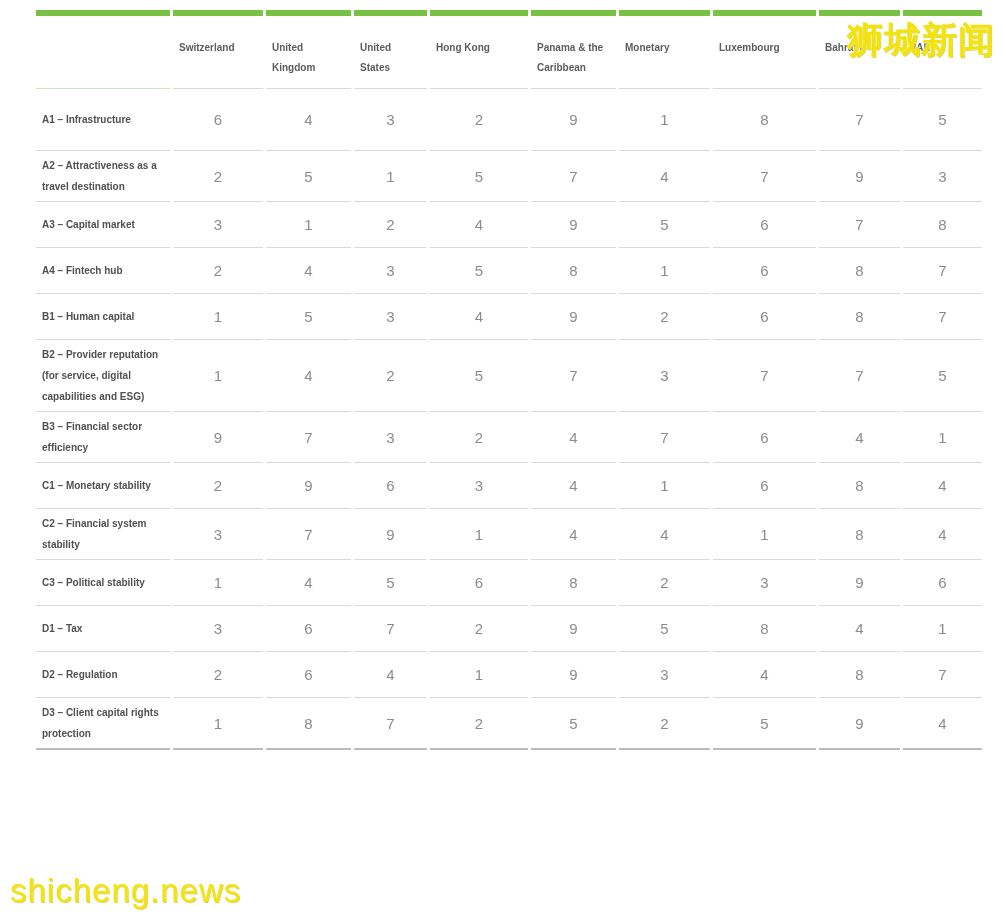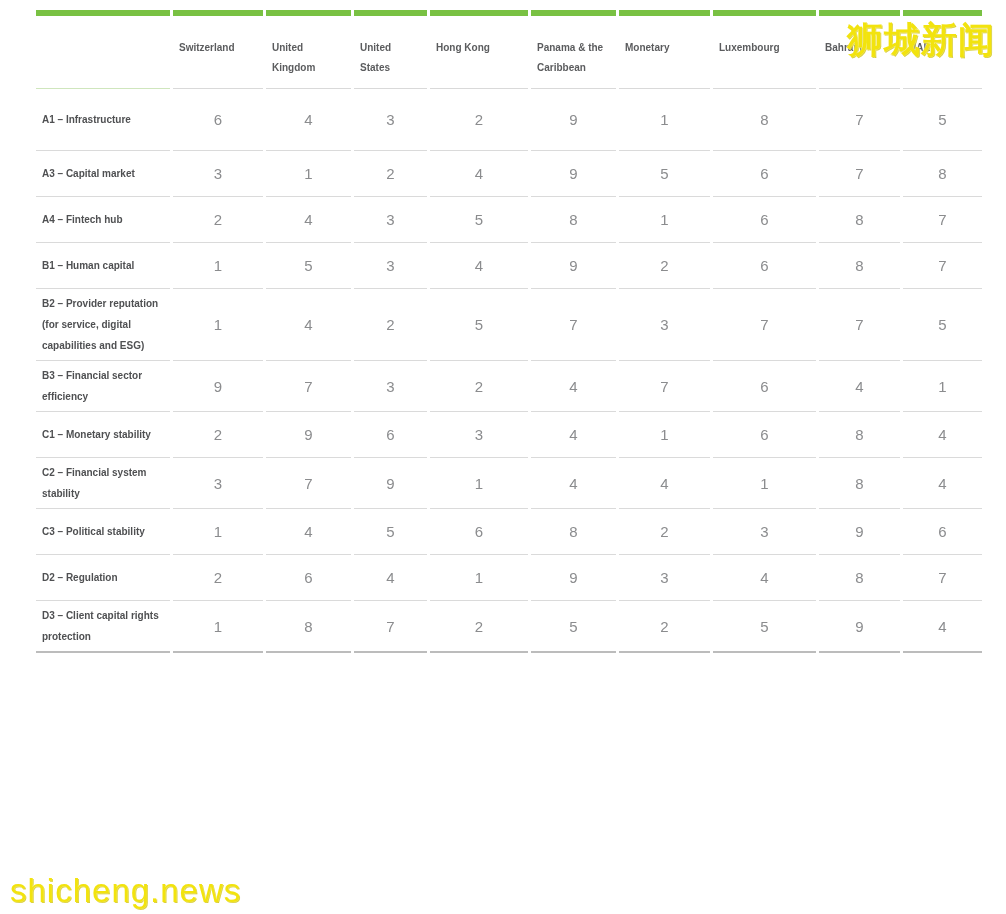"A2 – Attractiveness as a" tr { html: none -> <tr> <td> <div>A2 – Attractiveness as a travel destination</div> </td> <td>2</td> <td>5</td> <td>1</td> <td>5</td> <td>7</td> <td>4</td> <td>7</td> <td>9</td> <td>3</td> </tr> }
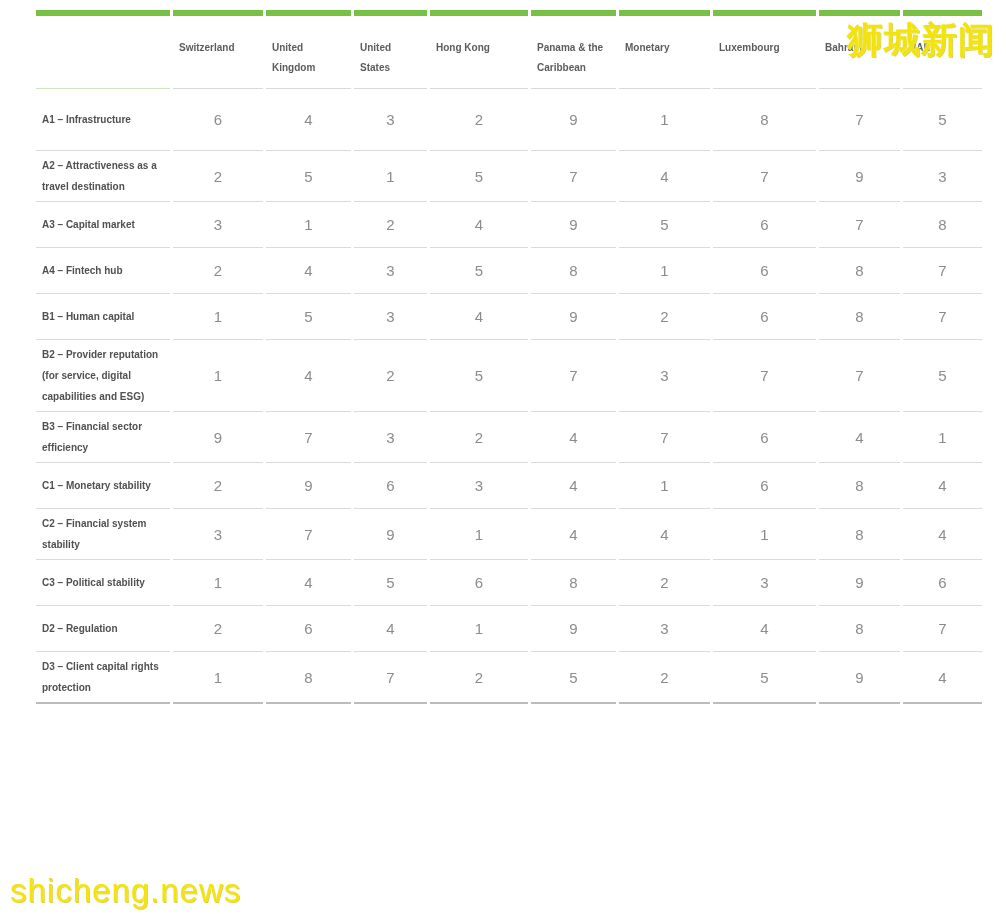"D1 – Tax" tr { html: none -> <tr> <td> <div>D1 – Tax</div> </td> <td>3</td> <td>6</td> <td>7</td> <td>2</td> <td>9</td> <td>5</td> <td>8</td> <td>4</td> <td>1</td> </tr> }
